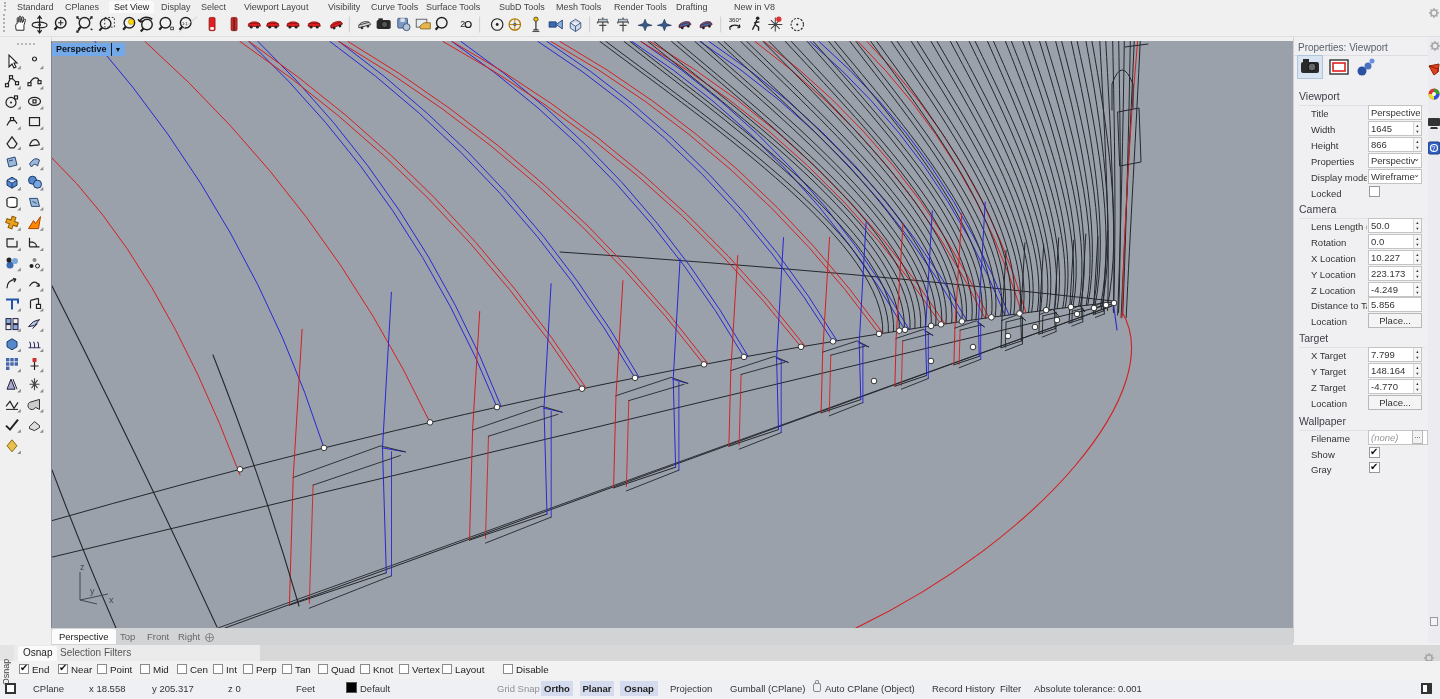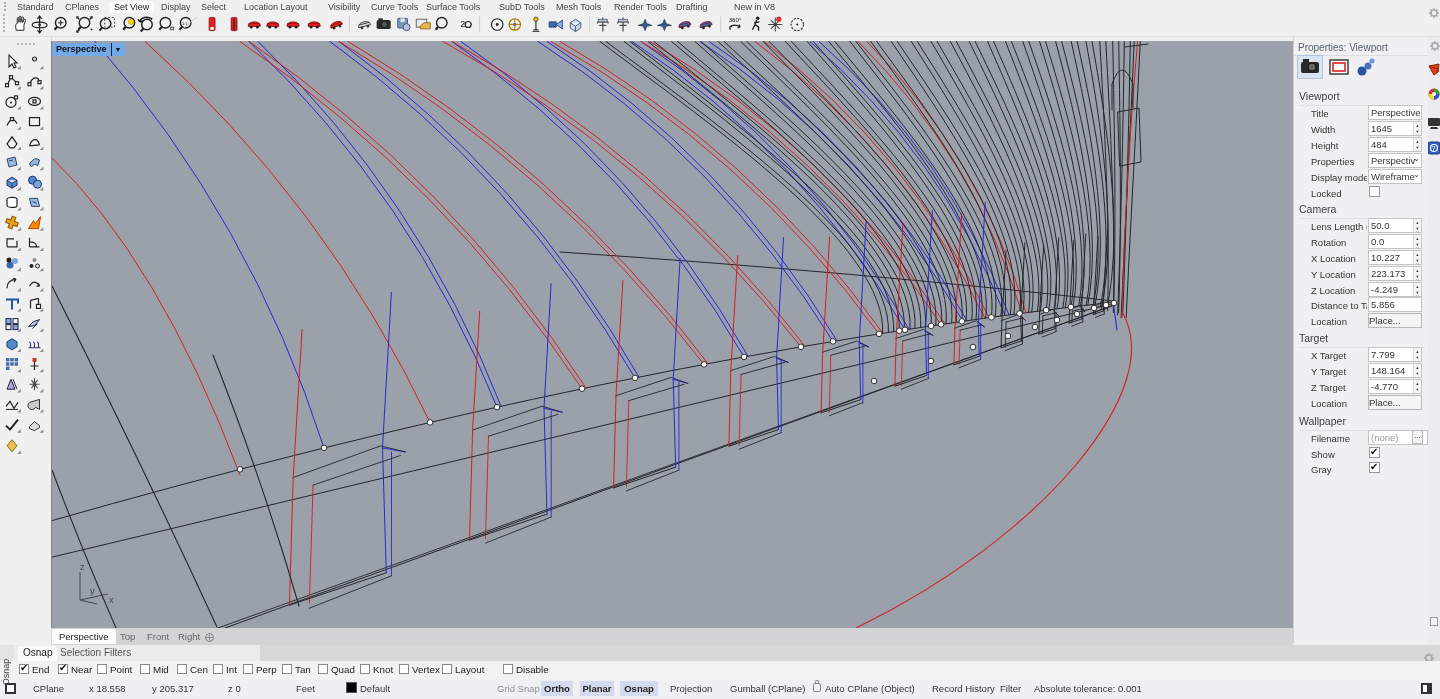"Location Layout" div.mtab { text: Location -> Viewport }
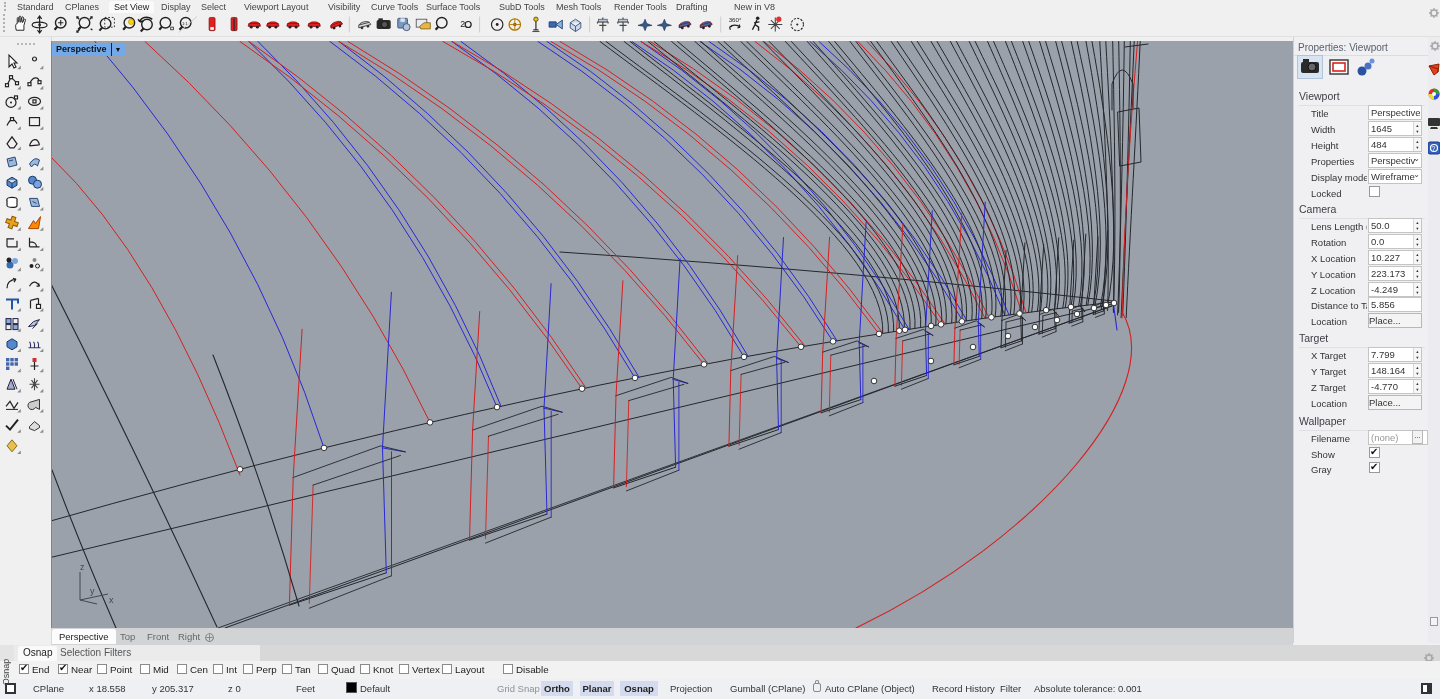"484" span { text: 484 -> 866 }
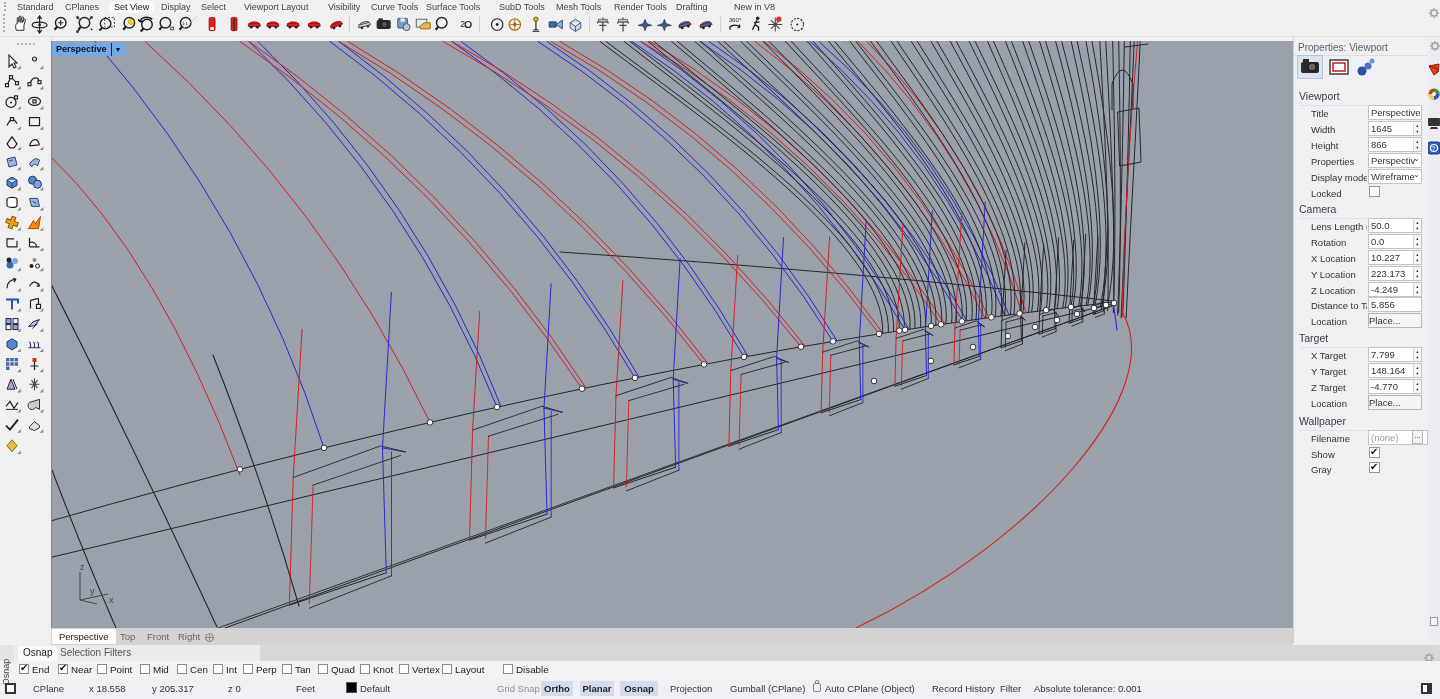"Place..." .pbtn { text-align: none -> center }
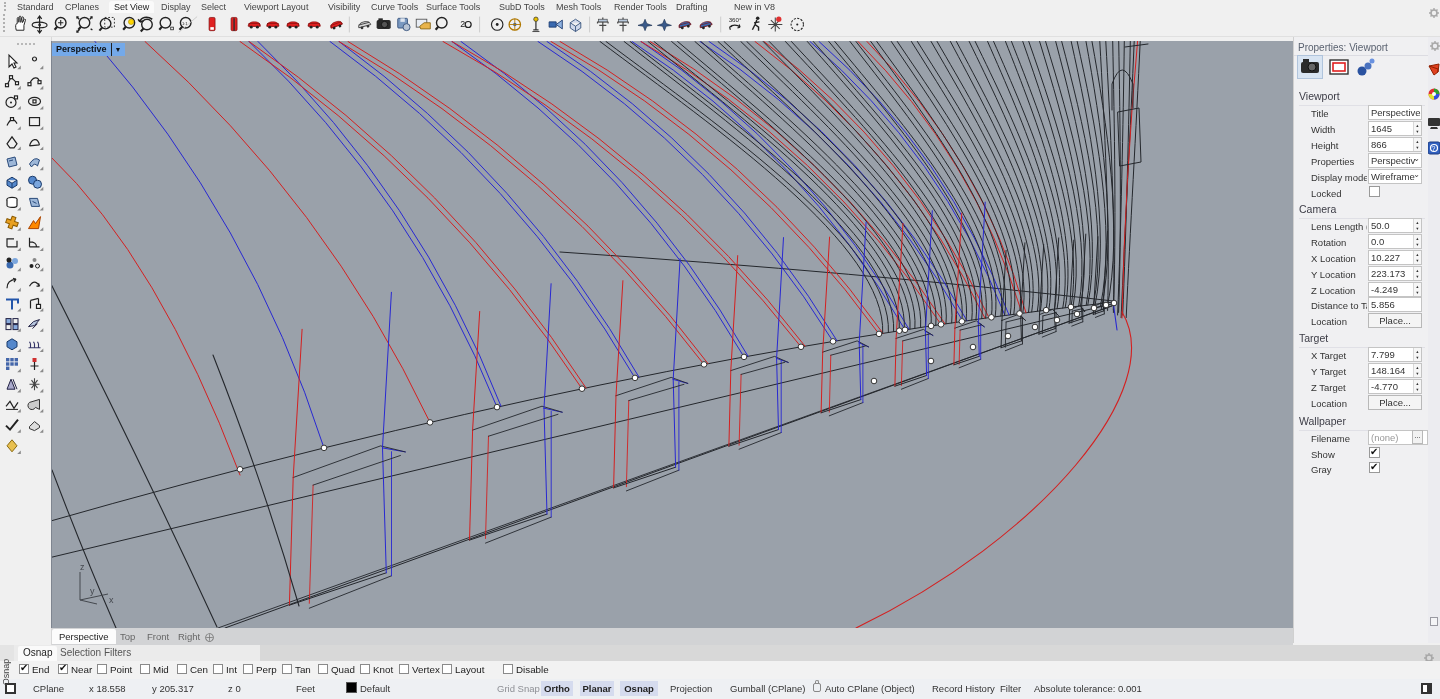"(none)" .pfile { font-style: none -> italic }
